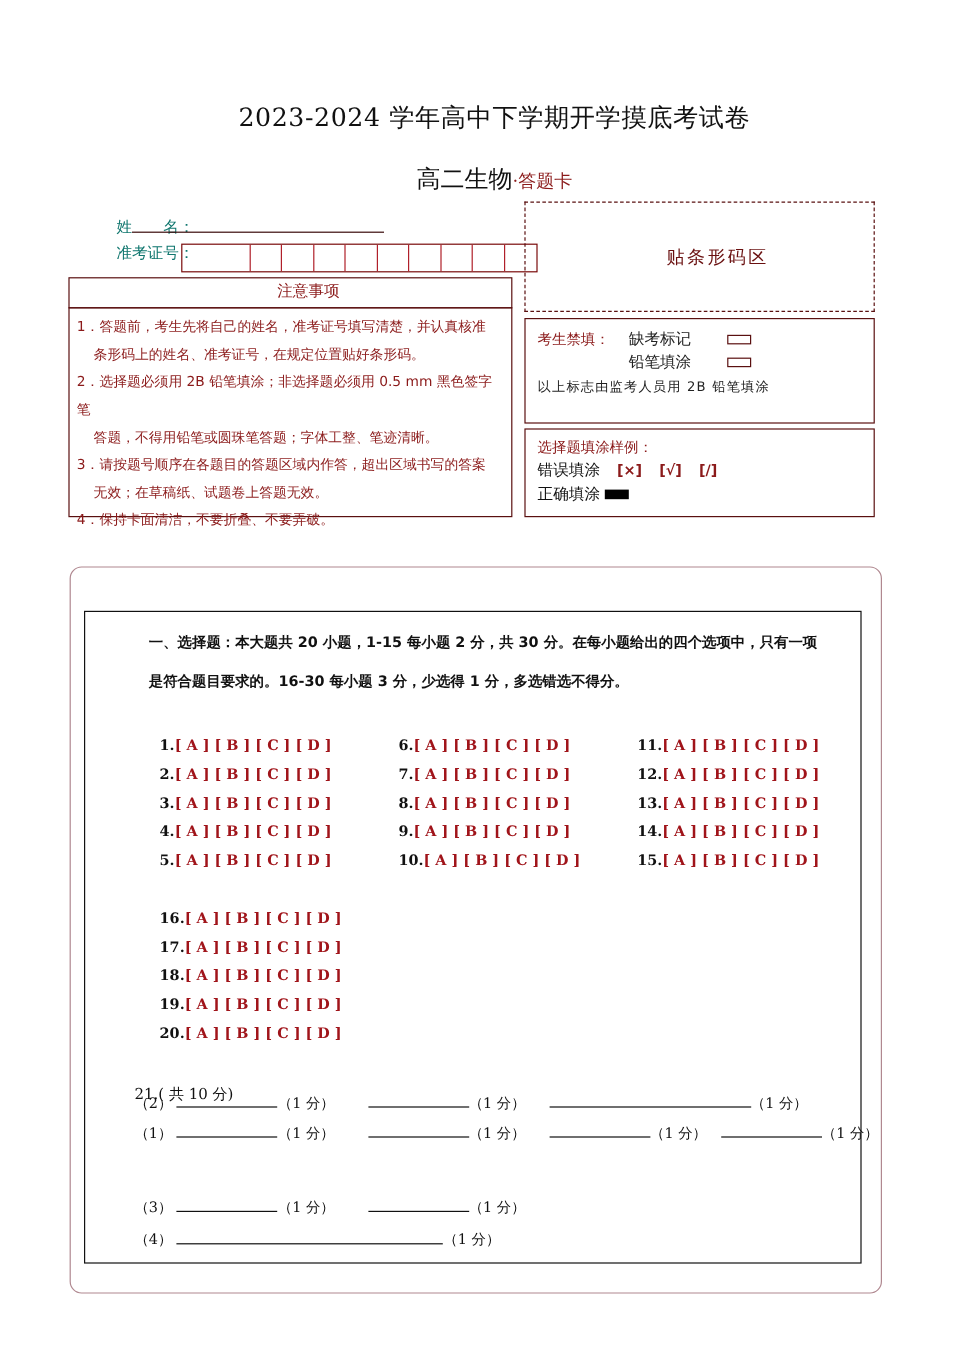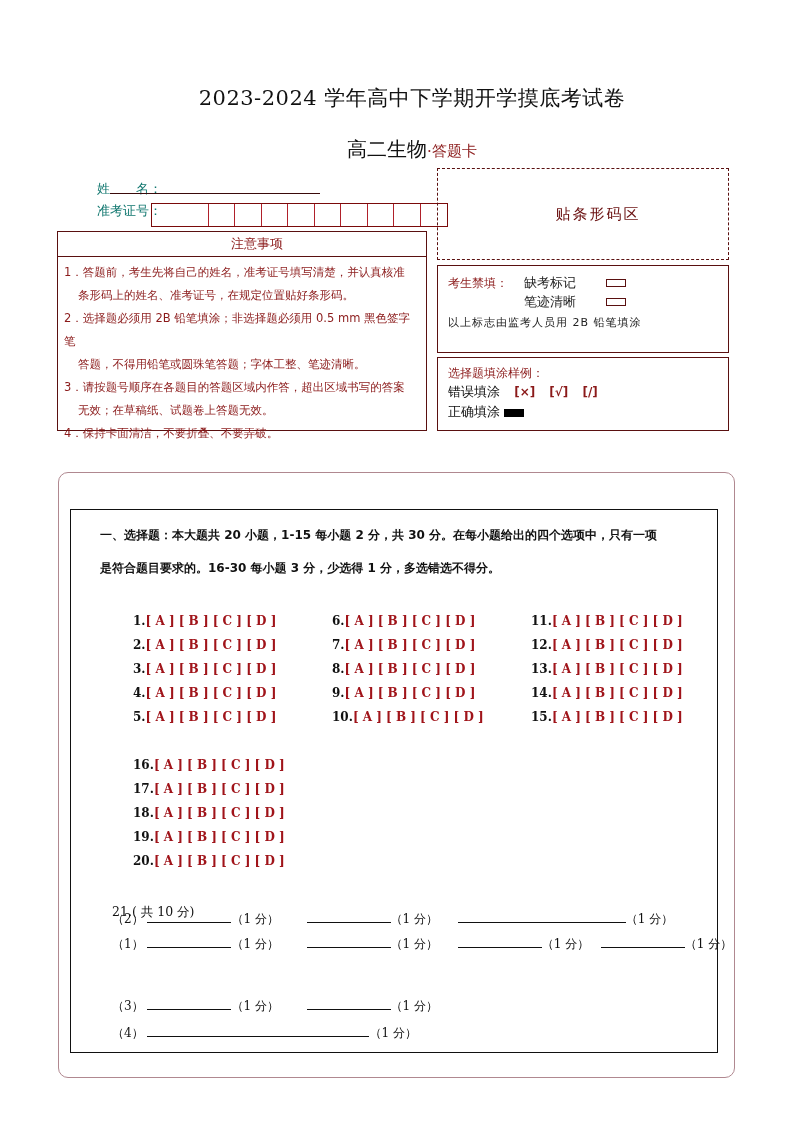"笔迹清晰" span.mark { text: 笔迹清晰 -> 铅笔填涂 }
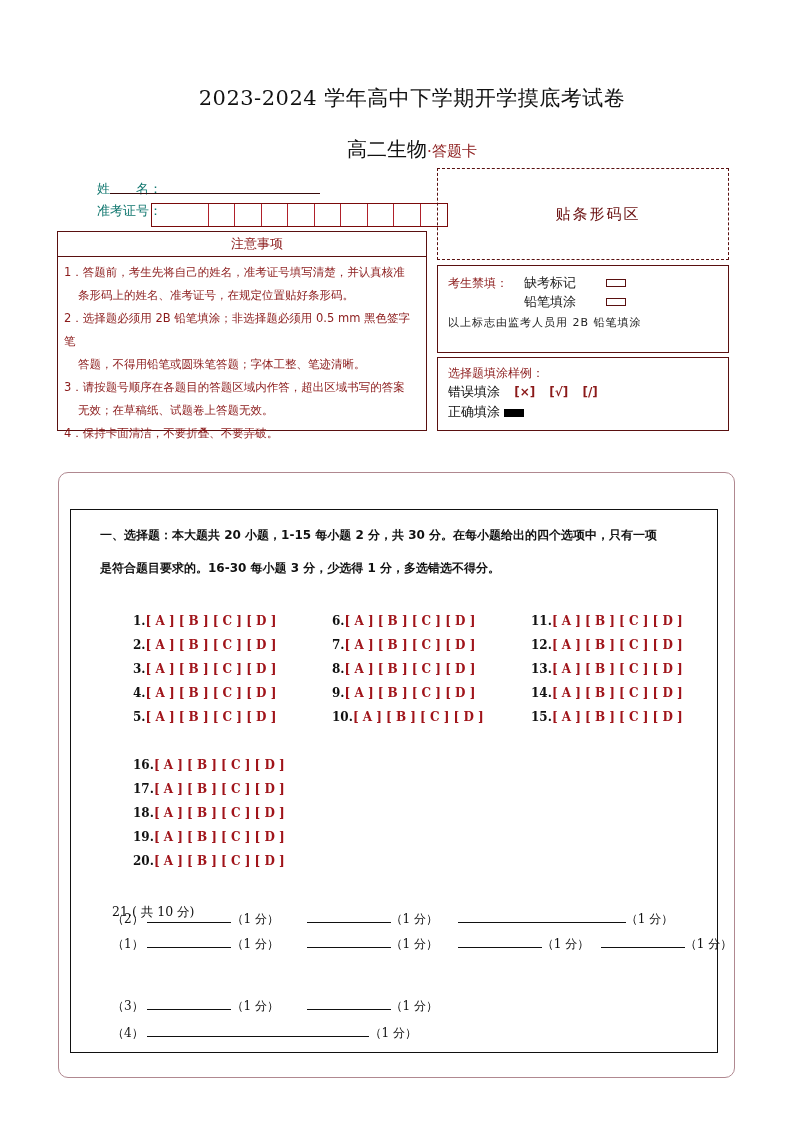"一、选择题：本大题共 20 小题，1-15 每小题 2" .sec-desc { left: 70px -> 94px }
